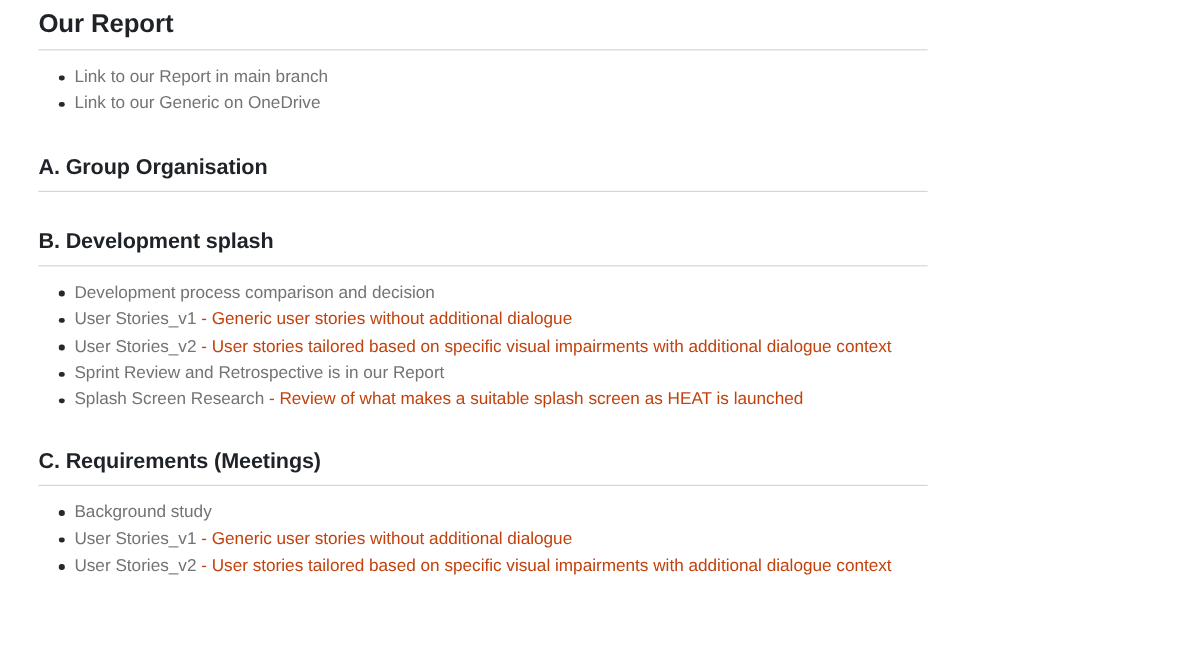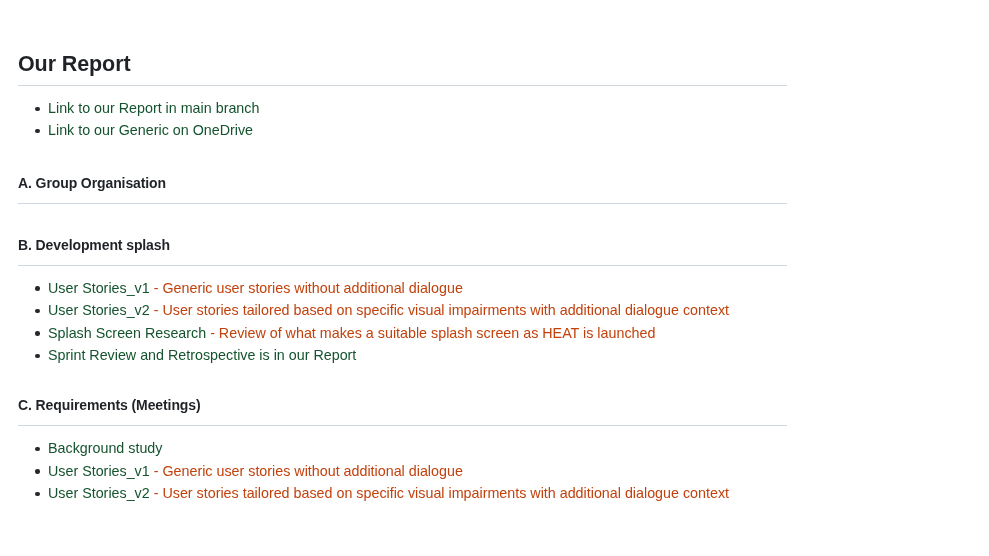"Our Report" .page { margin-top: 44px -> none; padding: 0 18px -> 0 32px }
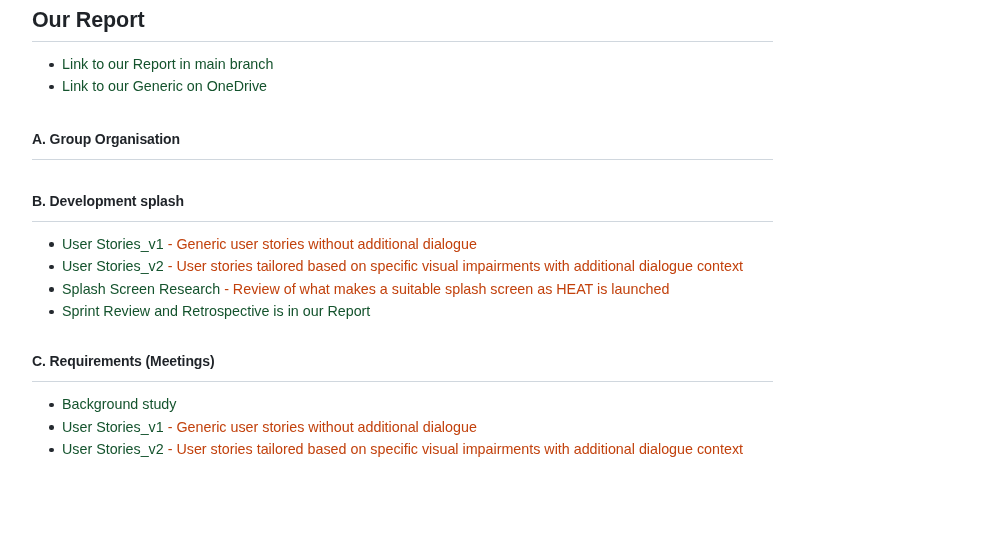"Link to our Report in" a.item-link { color: #14532d -> #737373 }
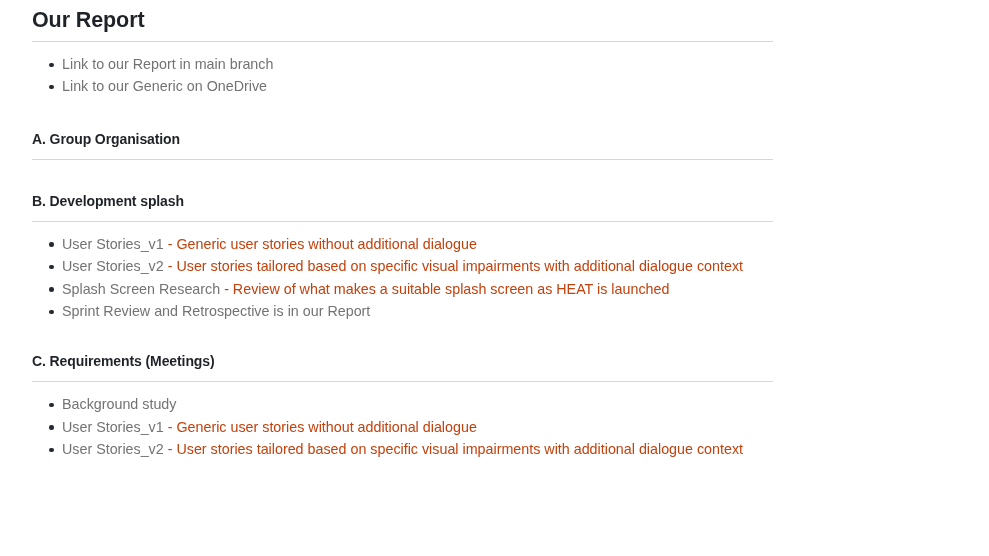"A. Group Organisation" h2.section-title { font-size: 14px -> 18px }
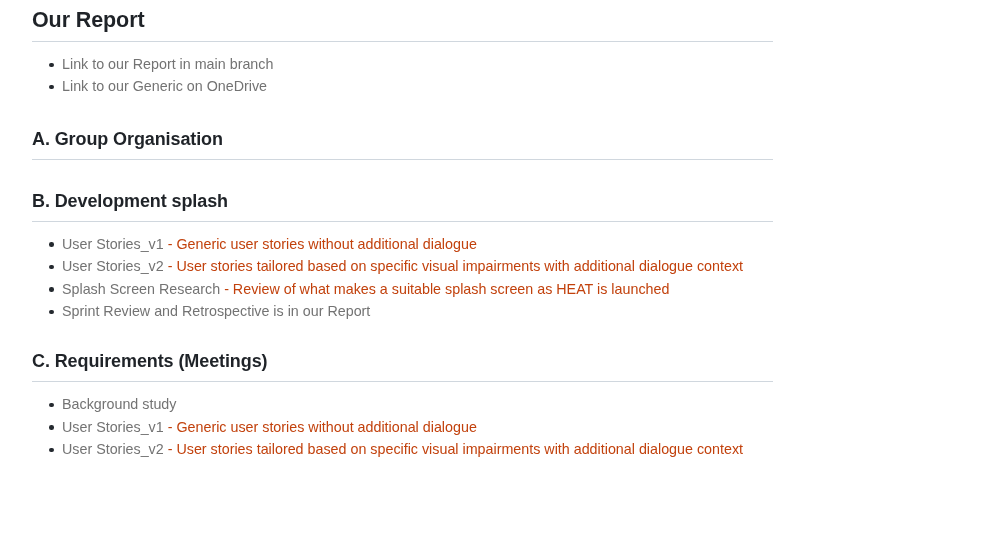"Development process comparison and" li { html: none -> <li> <a>Development process comparison and decision</a><span></span> </li> }
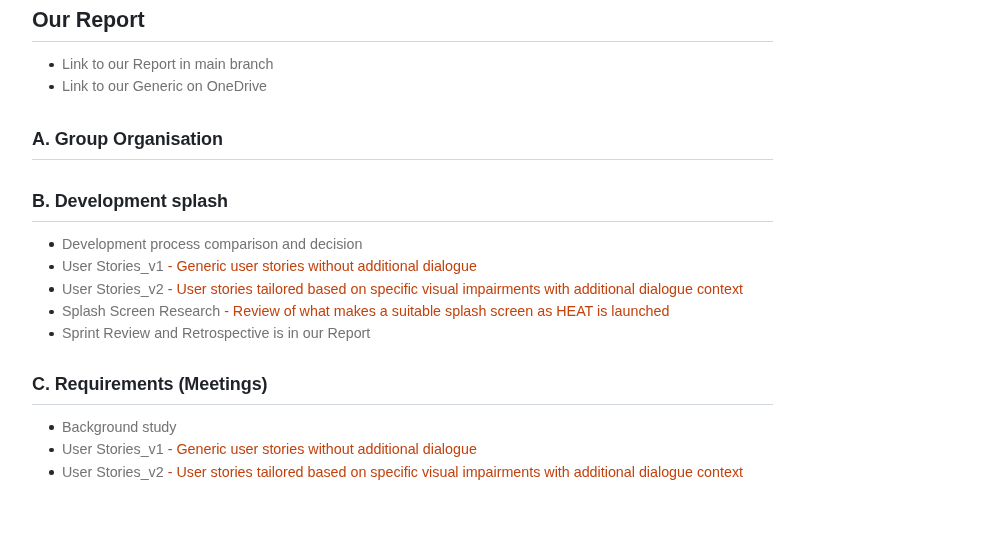"Splash Screen Research - Review" li { order: before "Sprint Review and Retrospective is" -> after "Sprint Review and Retrospective is" }
